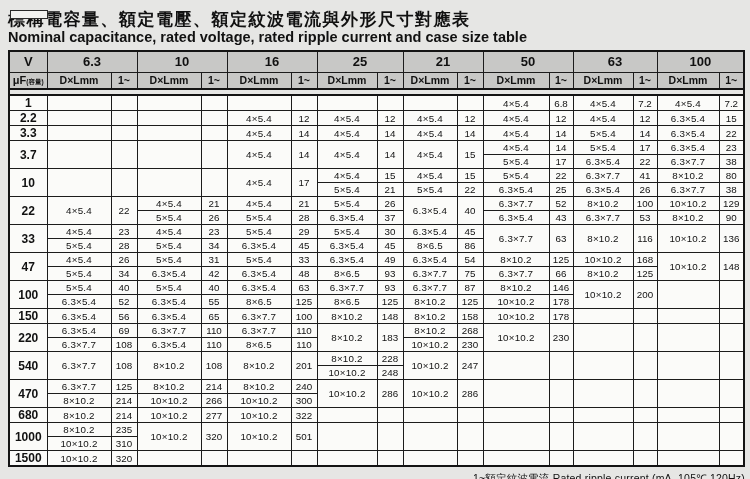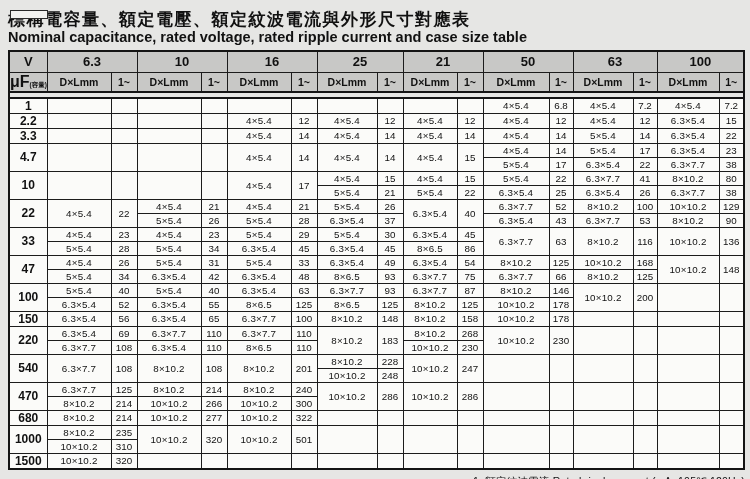"μF" th.uf .uf-main { font-size: 16px -> 11px }
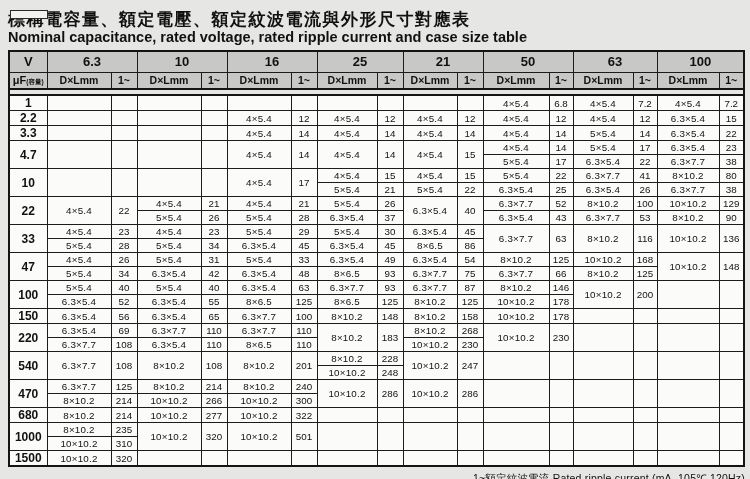"4.7" td.cap { text: 4.7 -> 3.7 }
